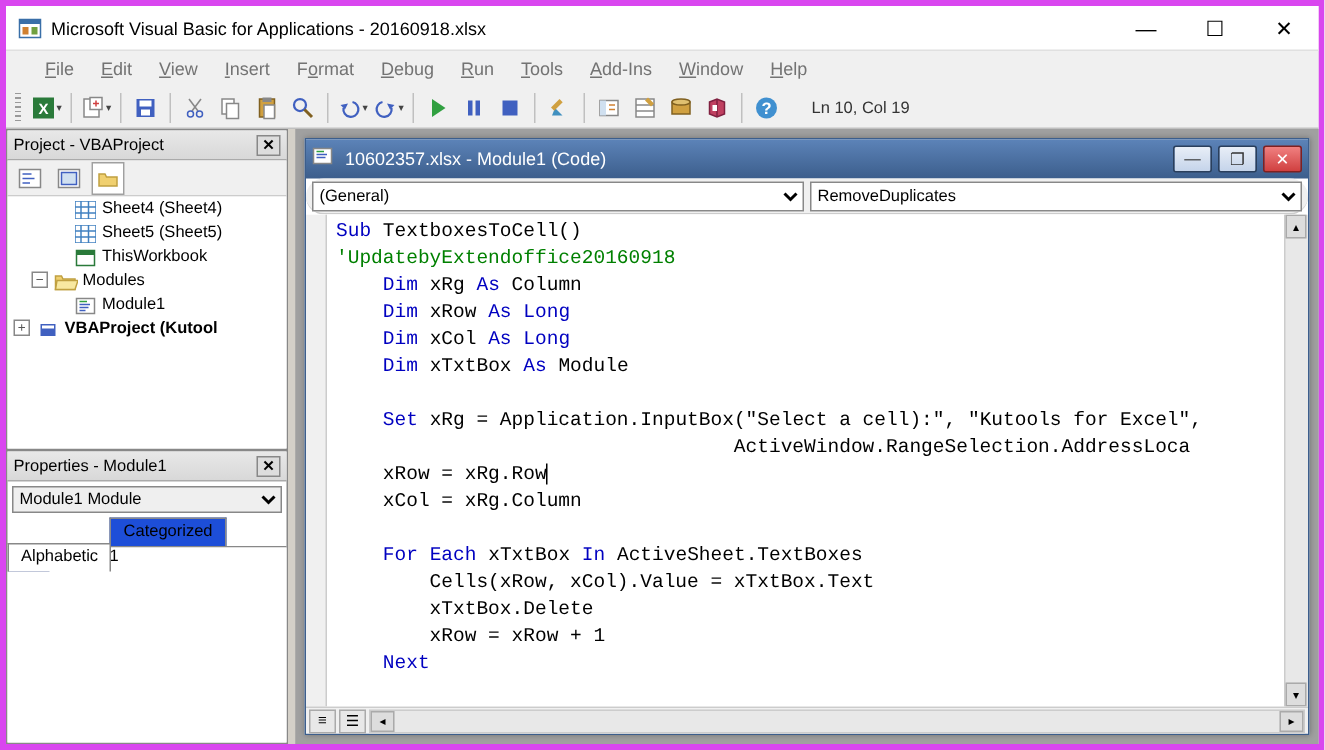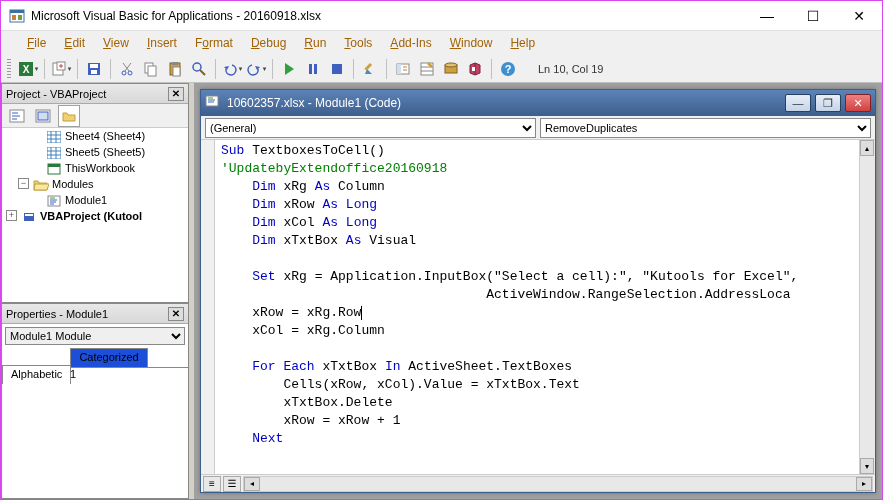"Microsoft Visual Basic for Applications" .window { border: 1px solid #d946ef -> 4px solid #d946ef }
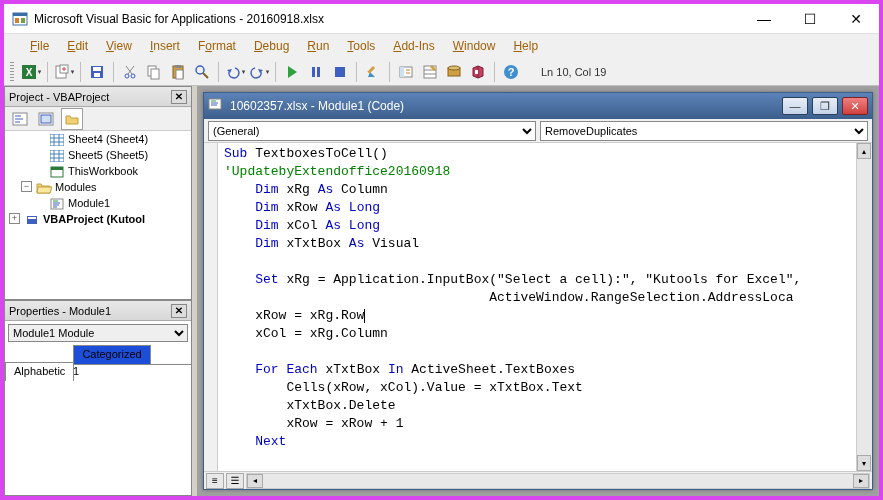"File" .menubar .mitem { color: #a16207 -> #737373 }
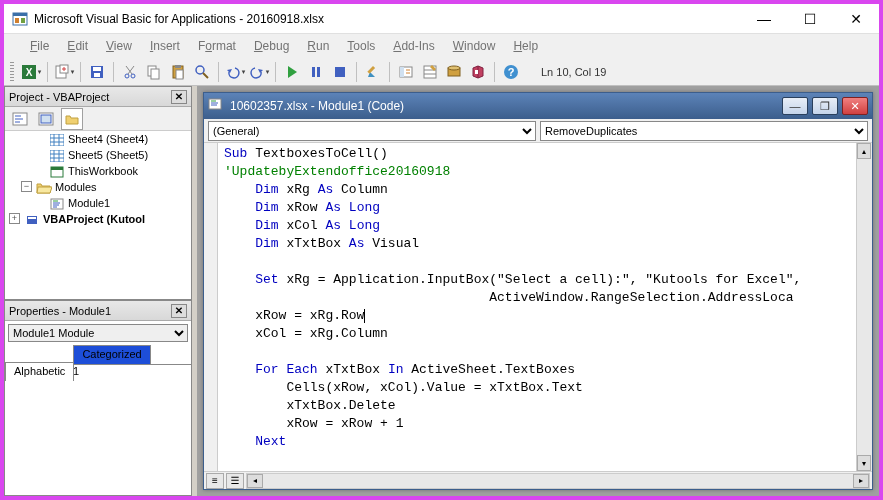"(General)" .mdi-dd { border-radius: none -> 12px }
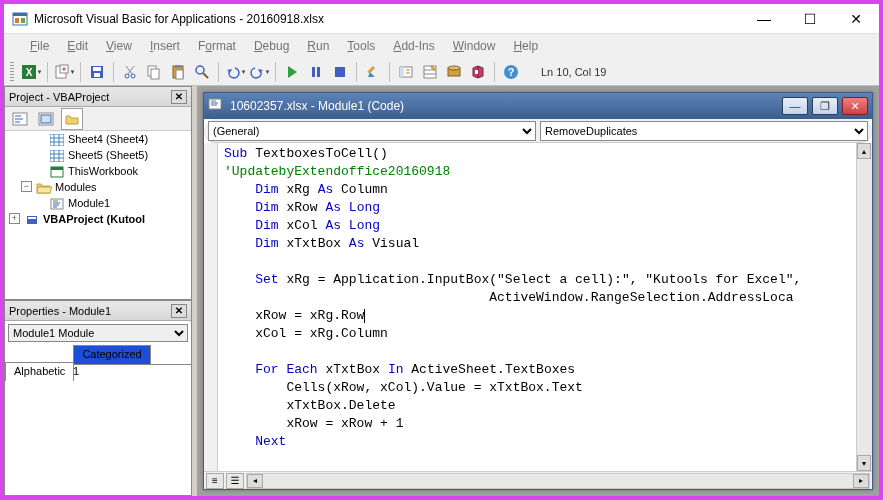"Visual" span { text: Visual -> Module }
